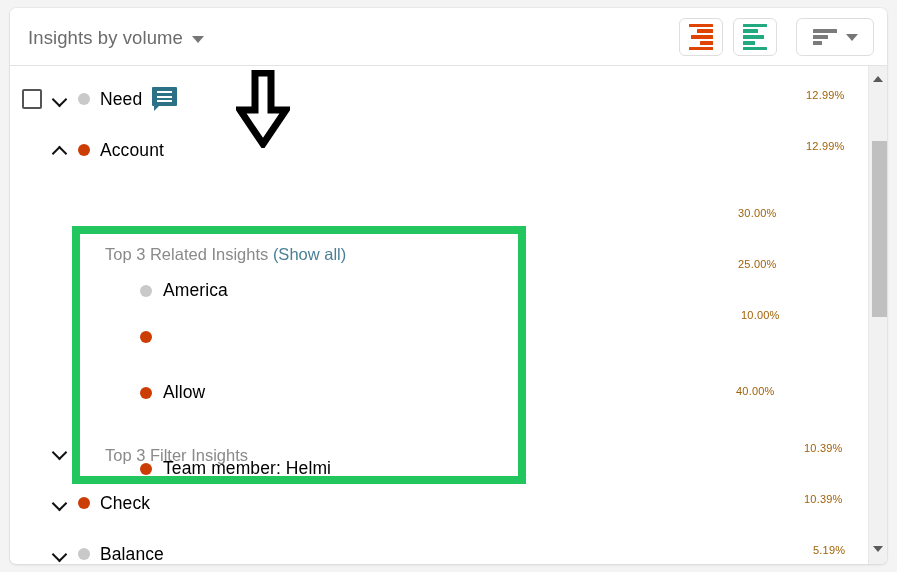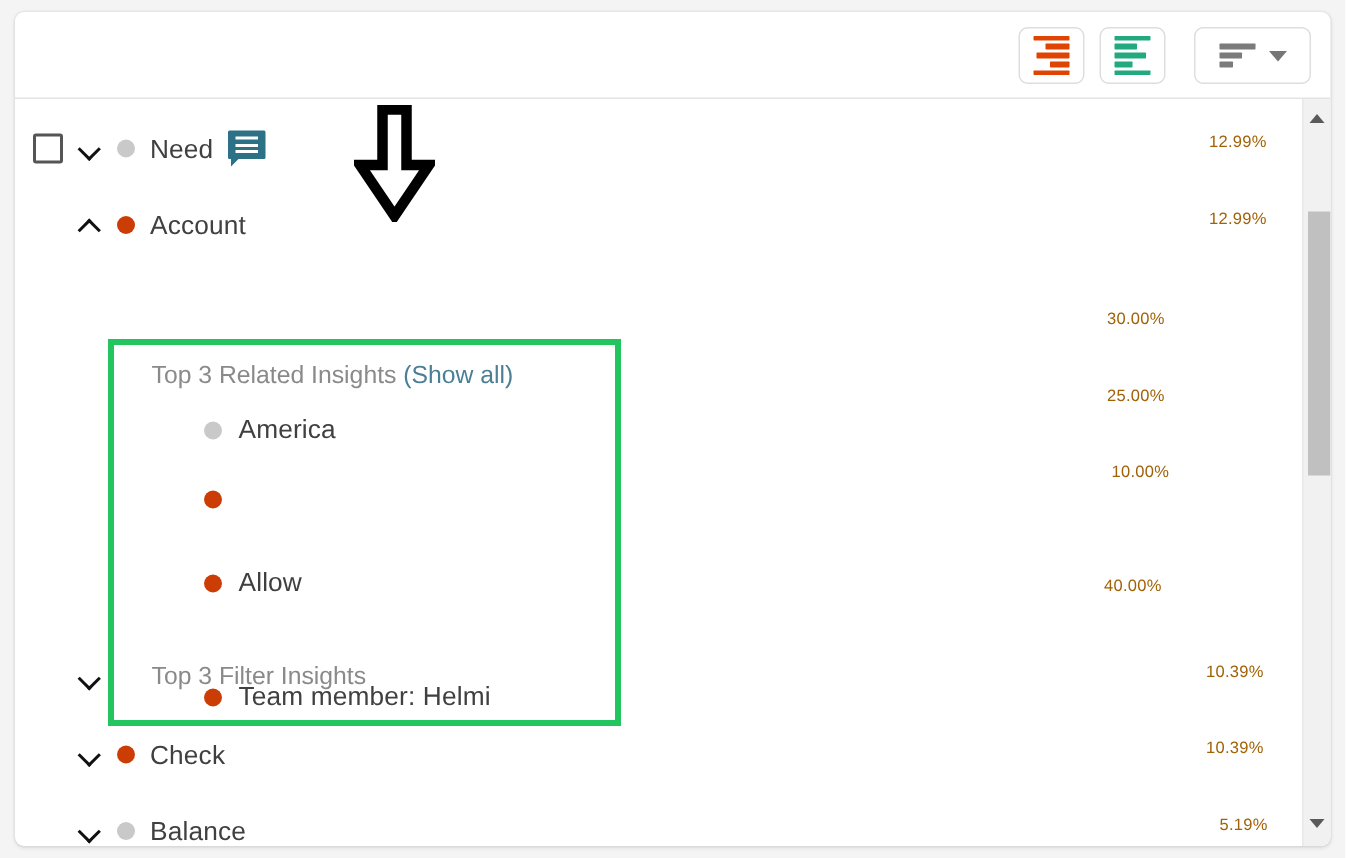"Insights by volume" div.title-select { html: none -> <div> <span>Insights by volume</span> <span></span> </div> }
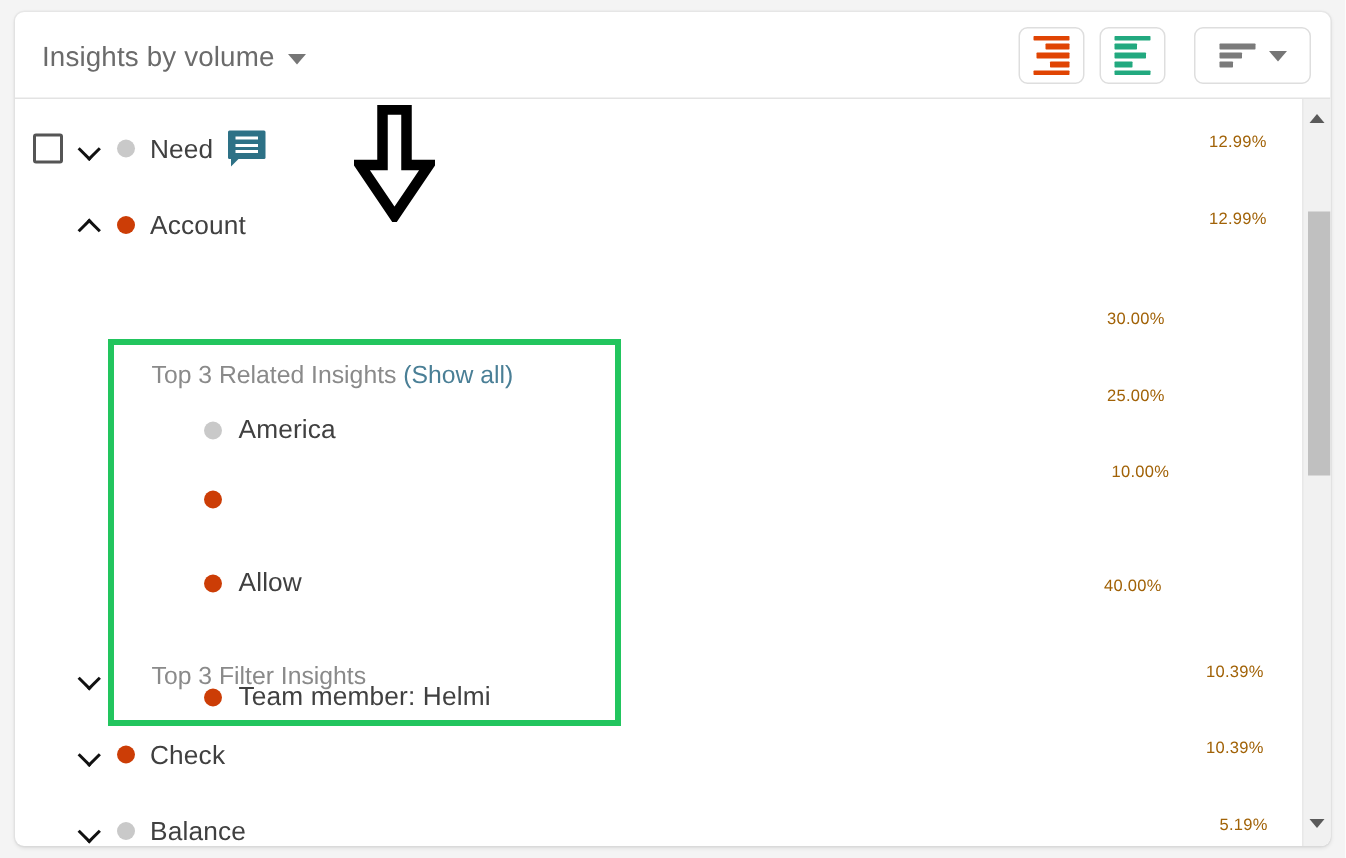"Need" .label { color: #404040 -> #000000 }
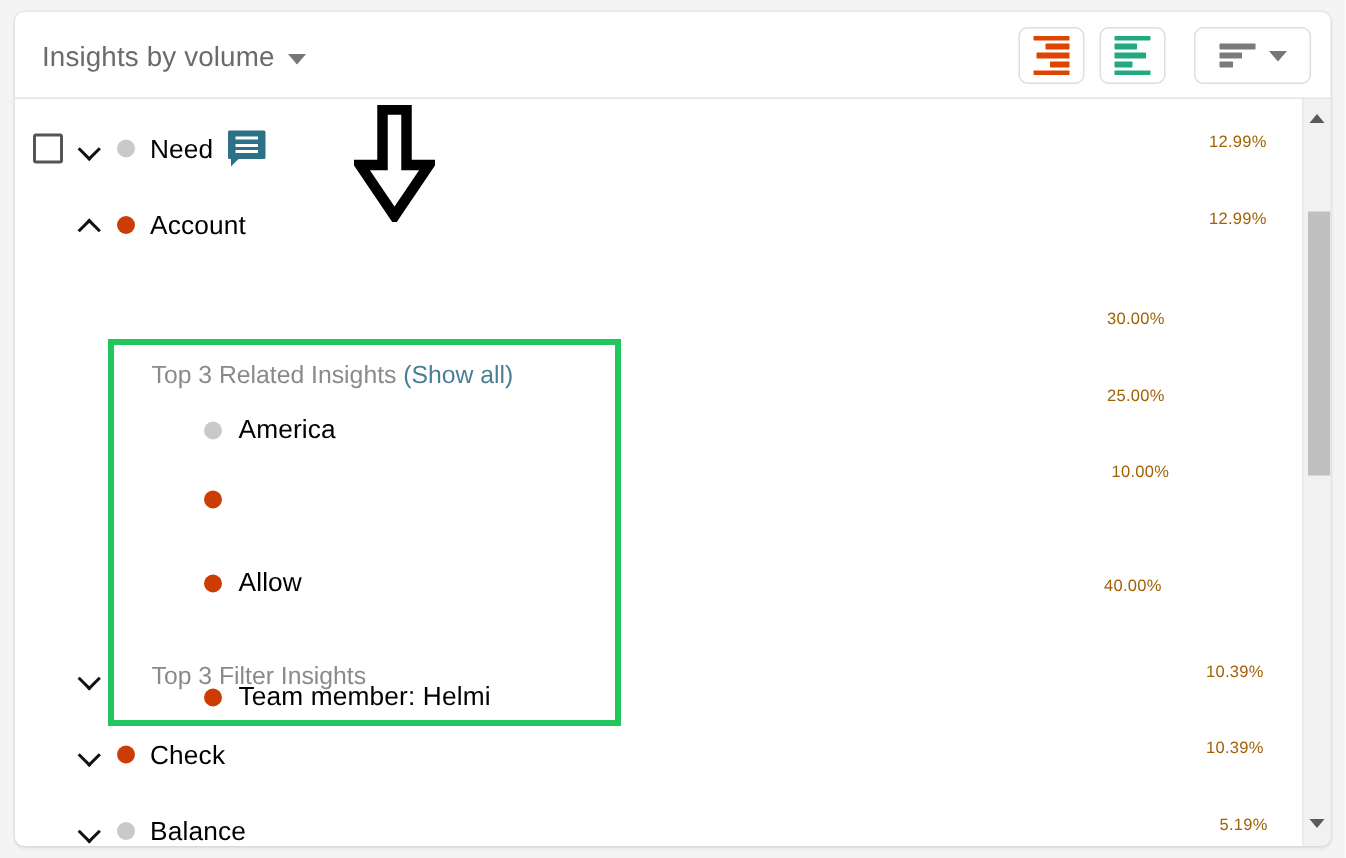"Top 3 Related Insights (Show" .subpanel { border: 4px solid #22c55e -> 8px solid #22c55e; width: 342px -> 454px }
